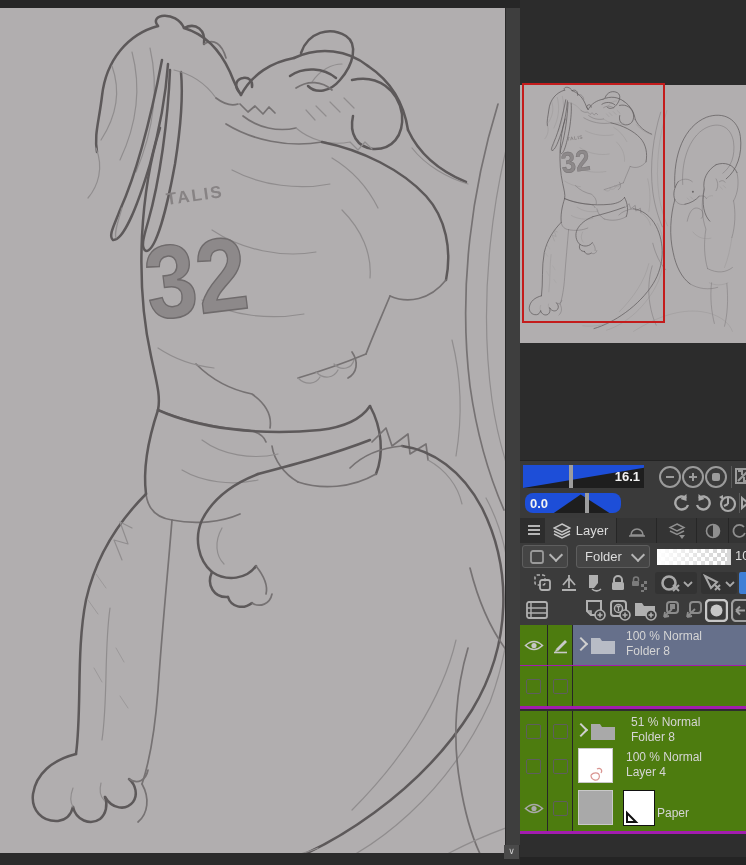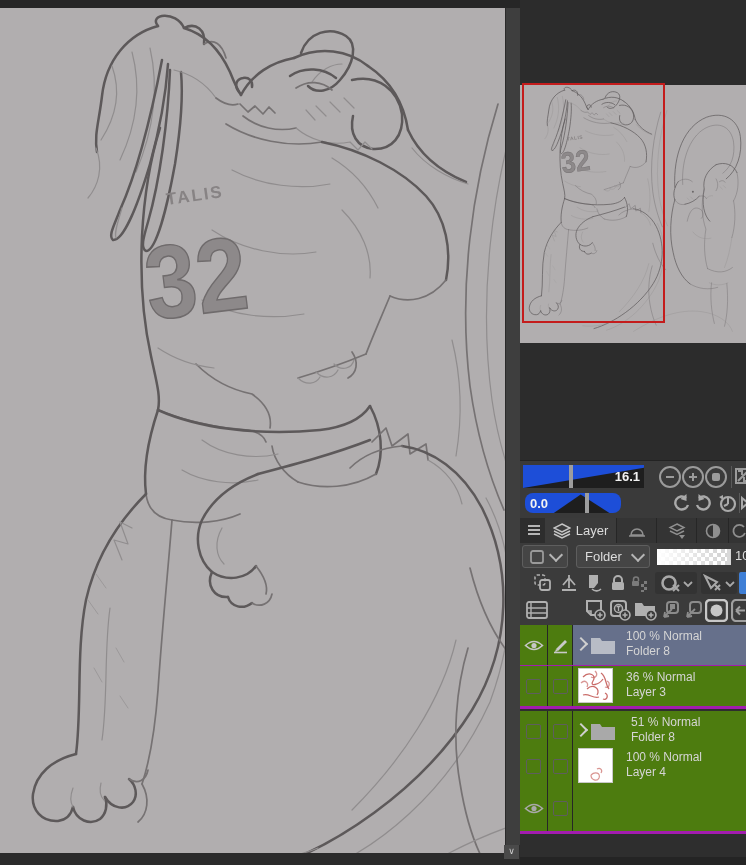"36 % Normal" div.lcontent { html: <div> <div> <svg> <g> <path></path> <path></path> </g> </svg> </div> <div> <div>36 % Normal</div> <div>Layer 3</div> </div> </div> -> none }
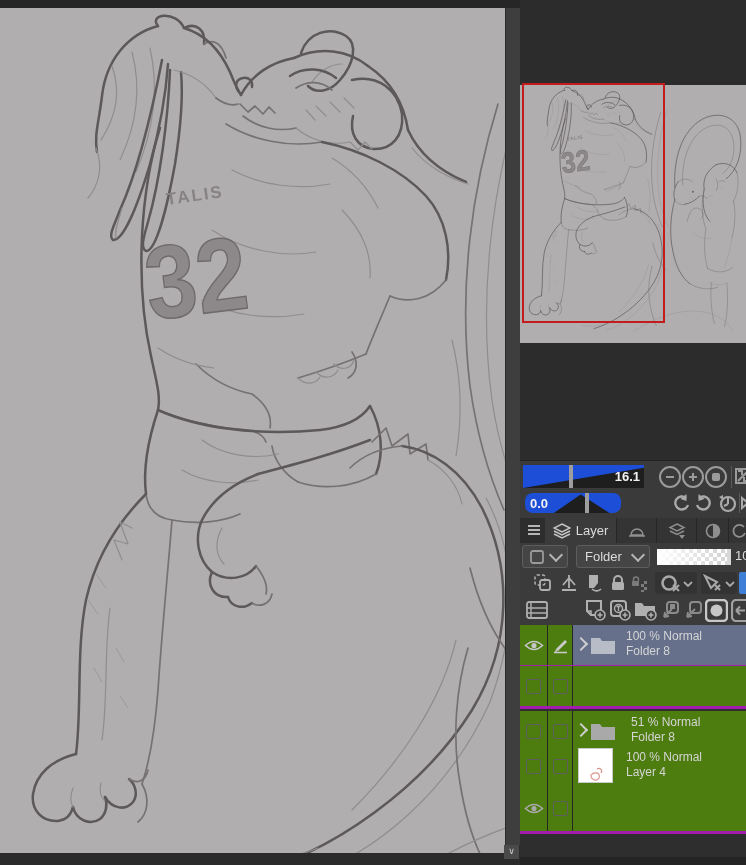"Paper" div.lcontent { html: none -> <div> <div></div> <span> <svg> <path></path> </svg> </span> <div> <div>Paper</div> </div> </div> }
